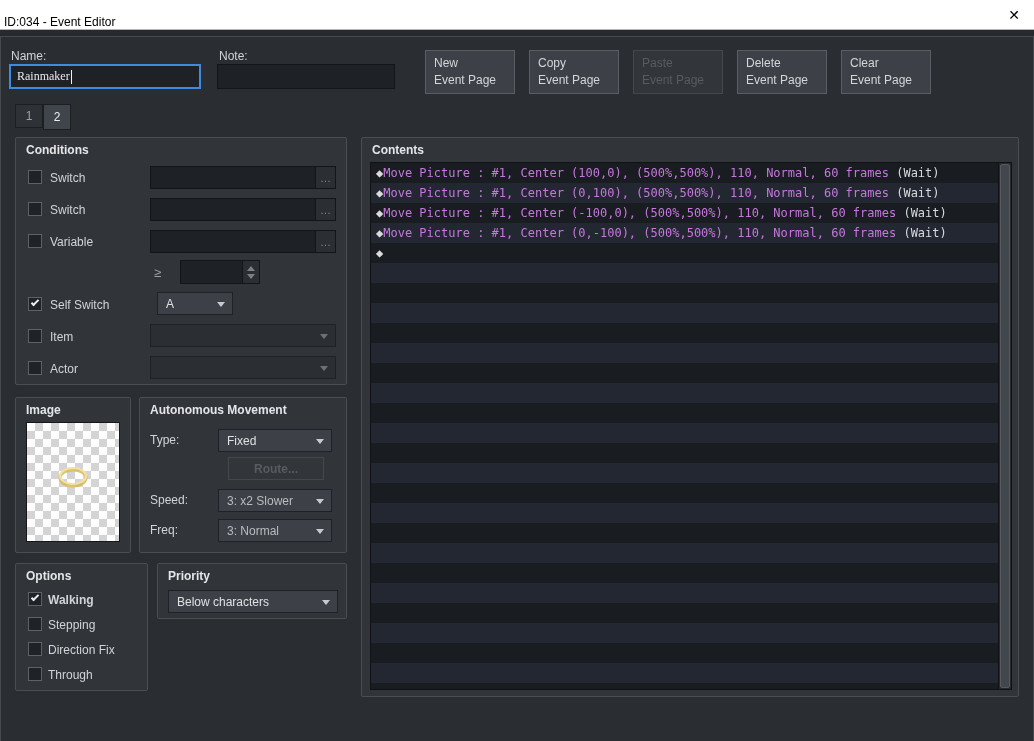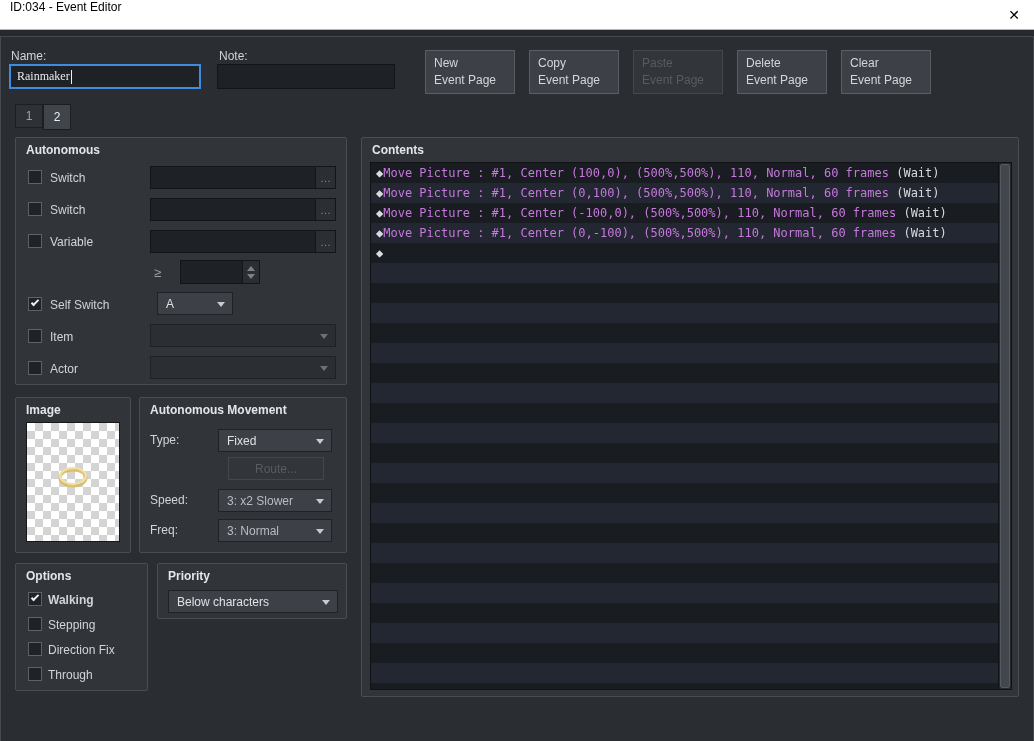"ID:034 - Event Editor" .titlebar { align-items: flex-start -> flex-end; padding: 0 10px -> 0 4px }
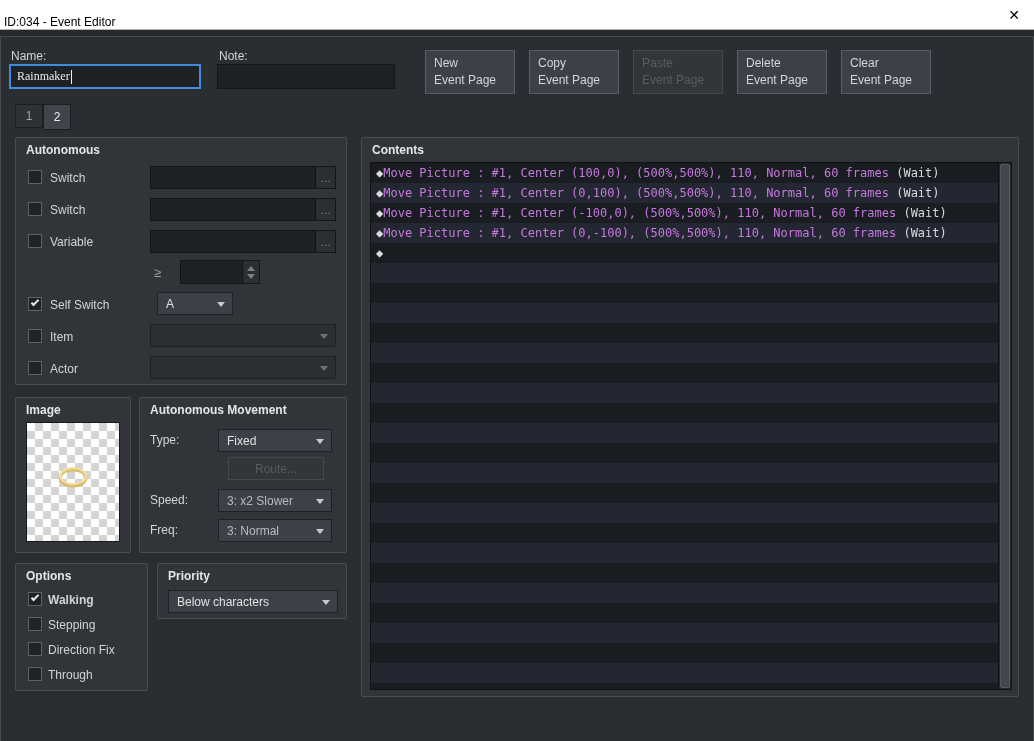"Autonomous" span.gtitle { text: Autonomous -> Conditions }
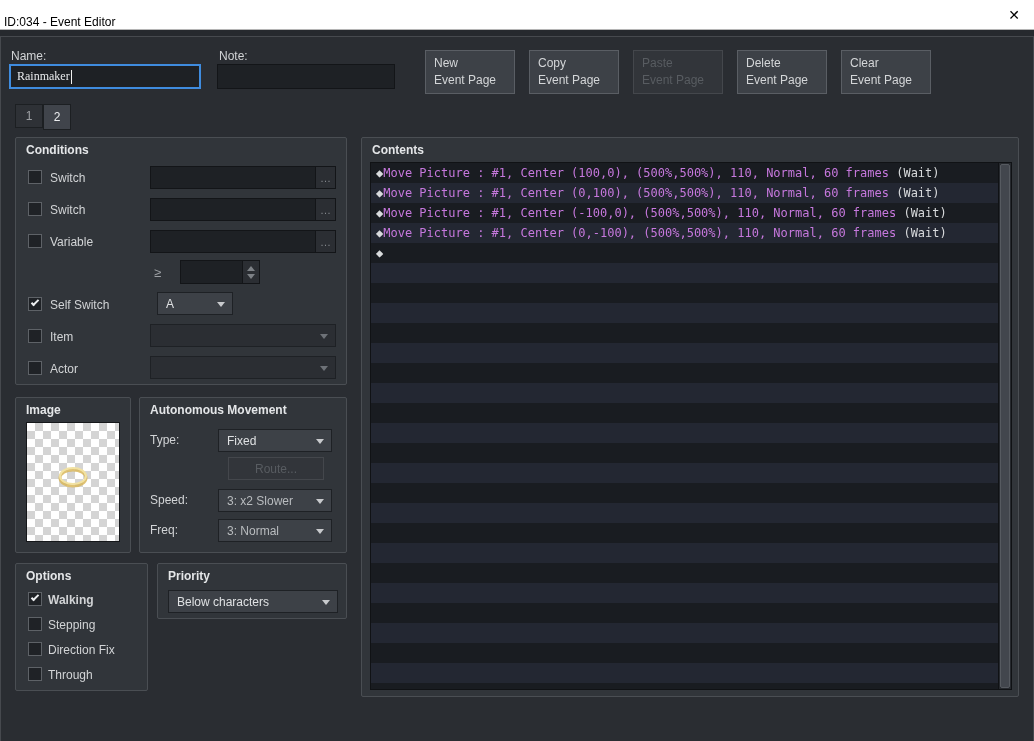"Route..." .btn { font-weight: none -> bold }
